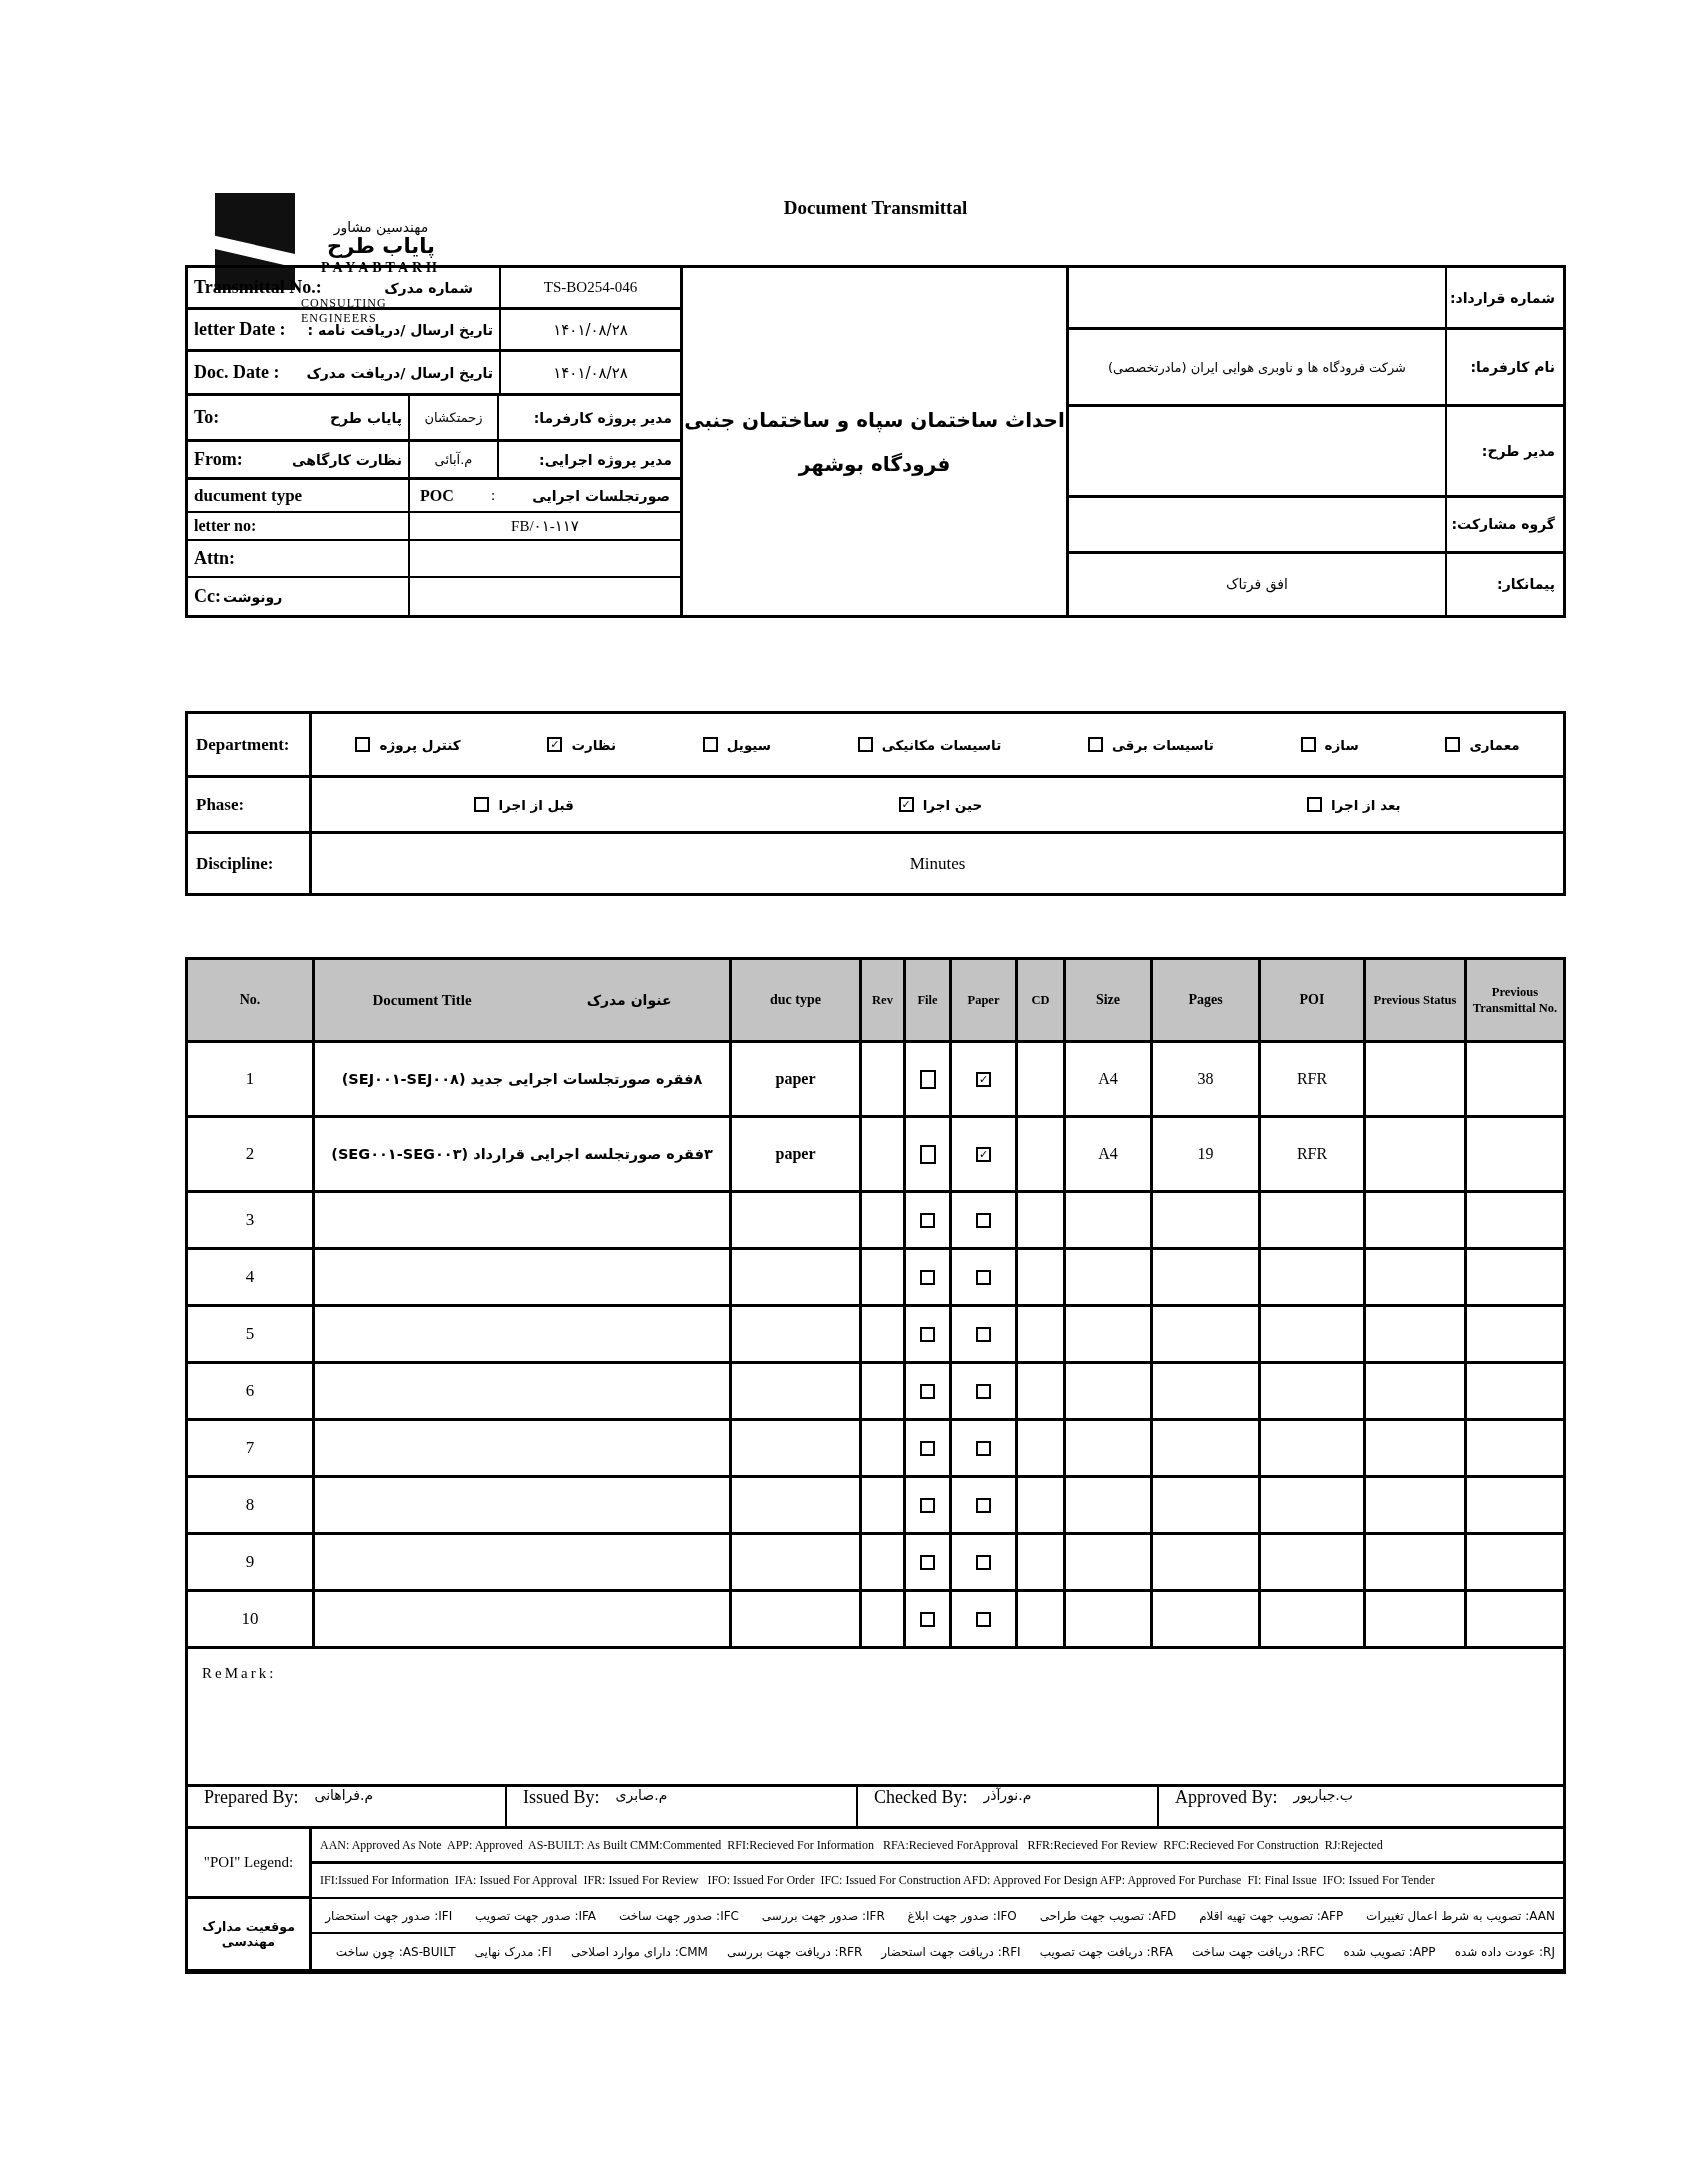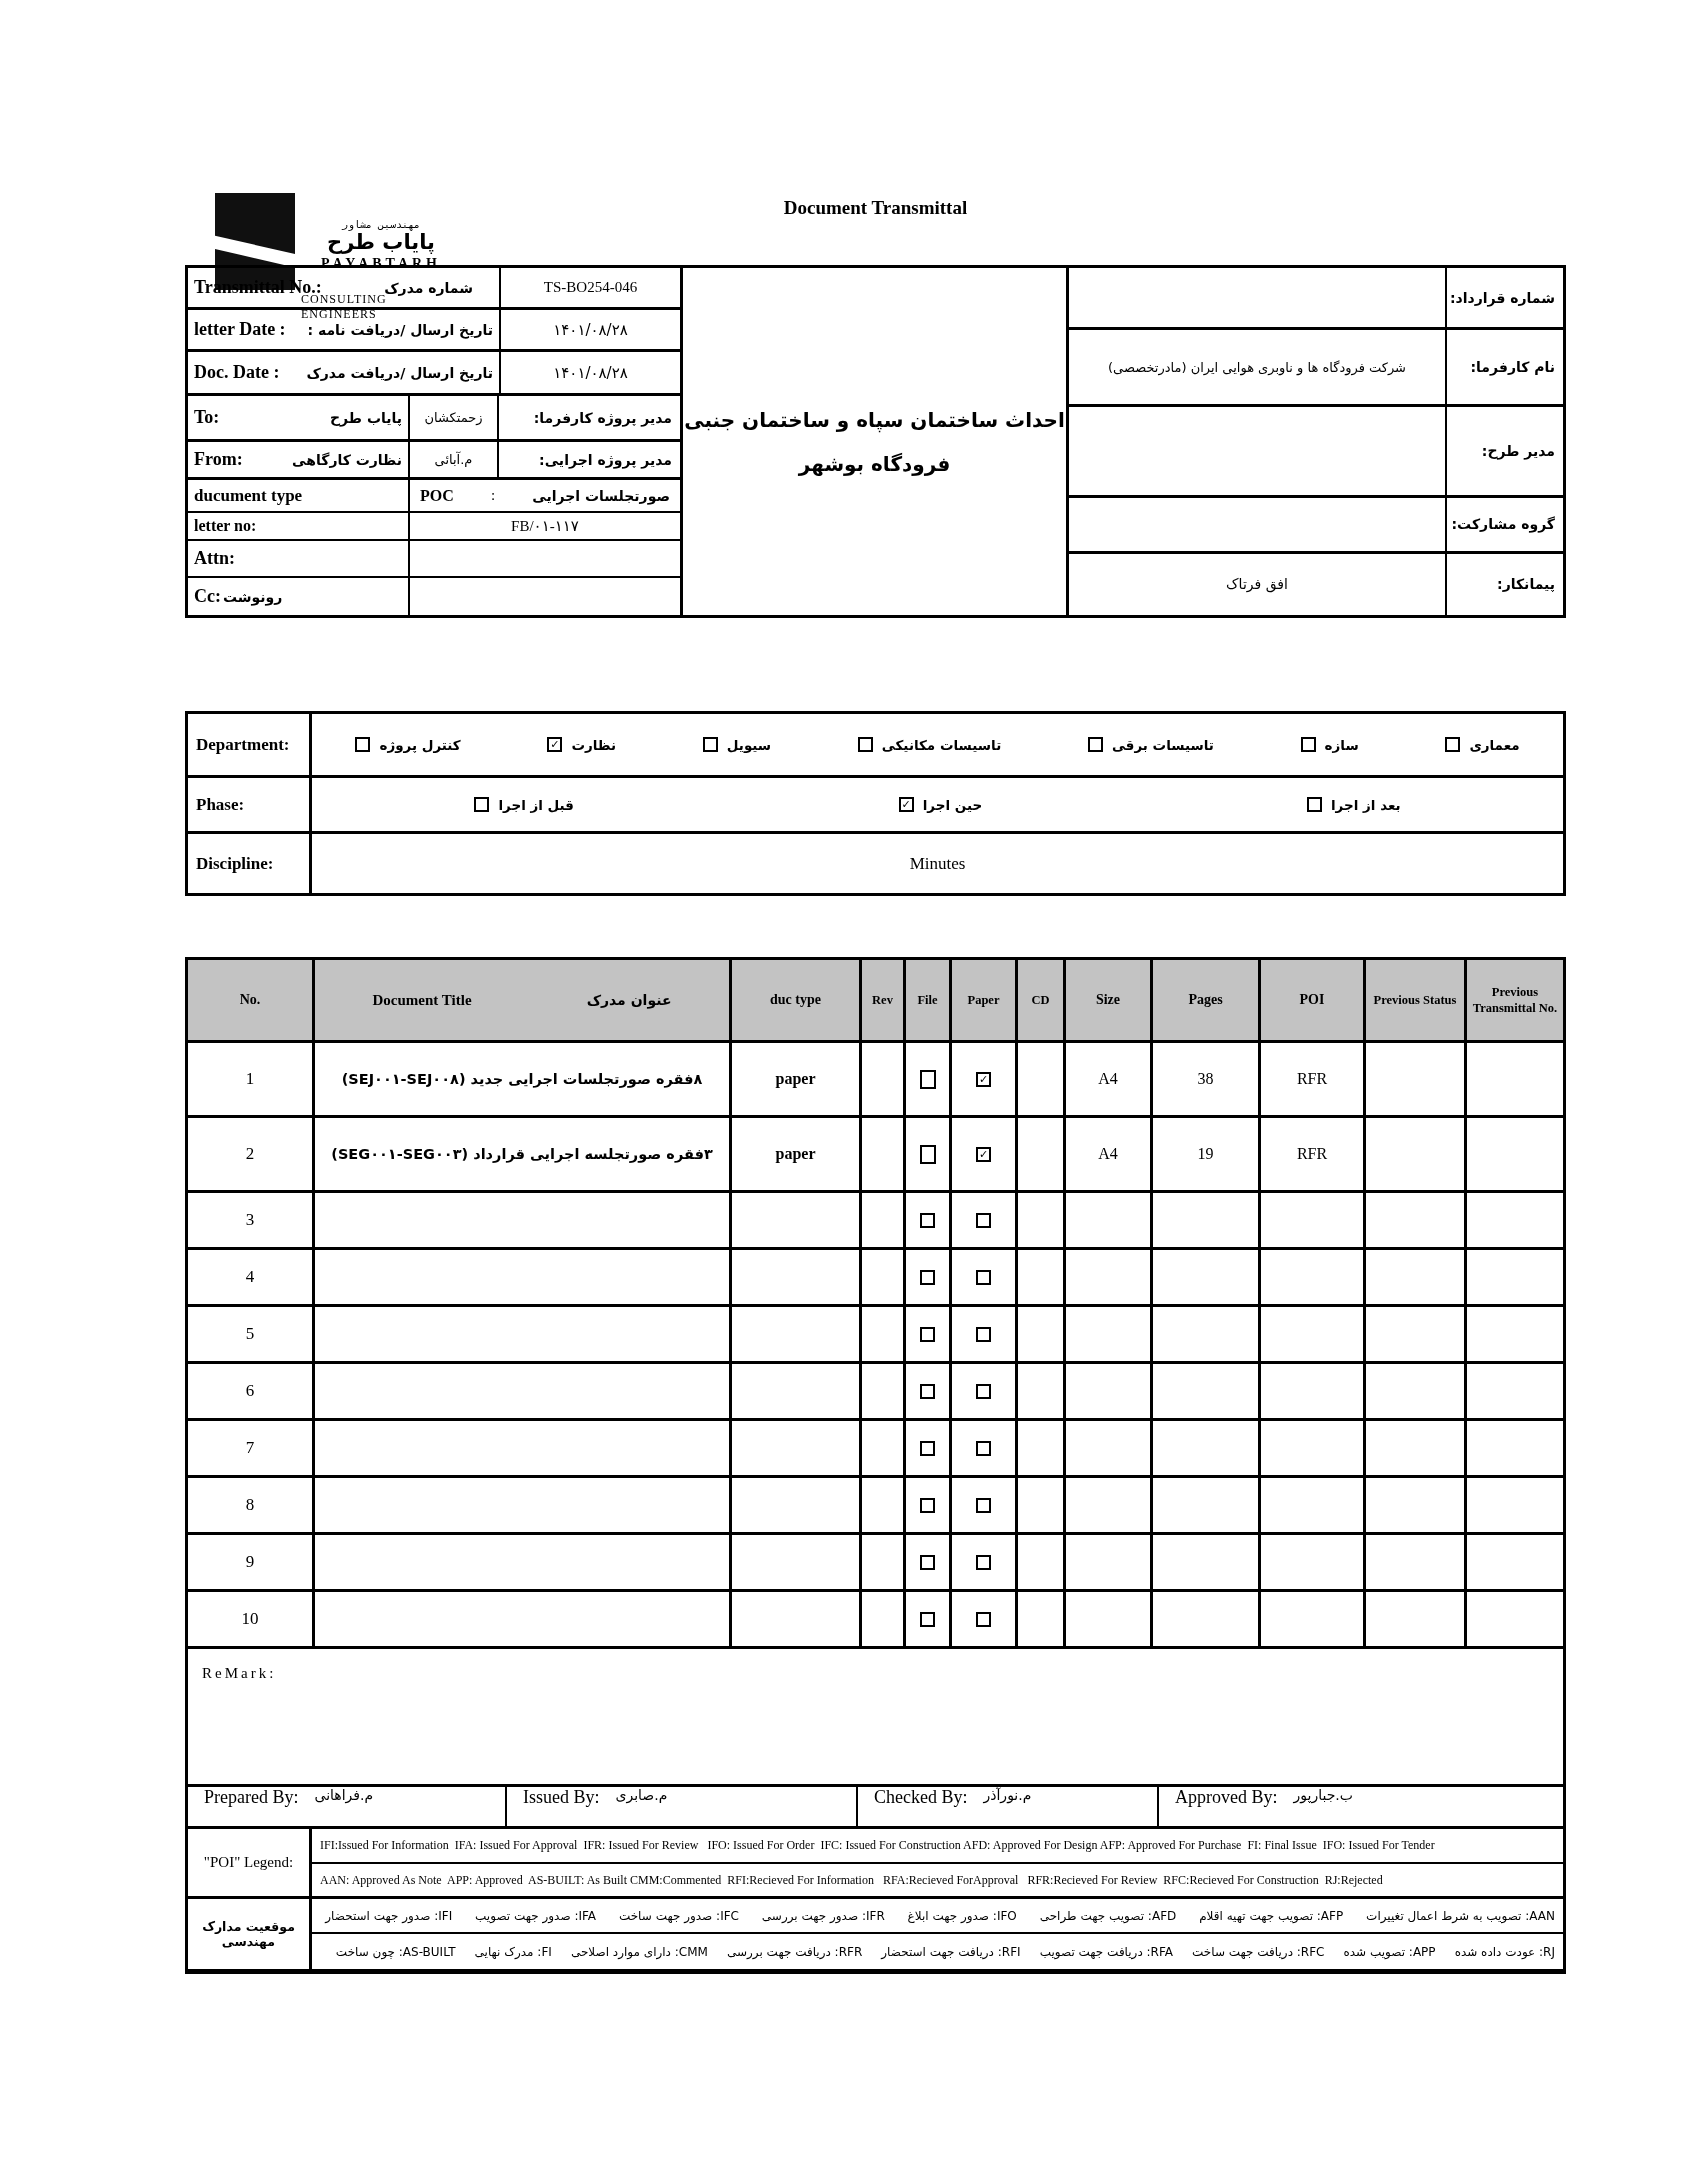"مهندسین مشاور" .brand-tagline { font-family: Liberation Mono, monospace -> none; font-size: 10px -> 14px }
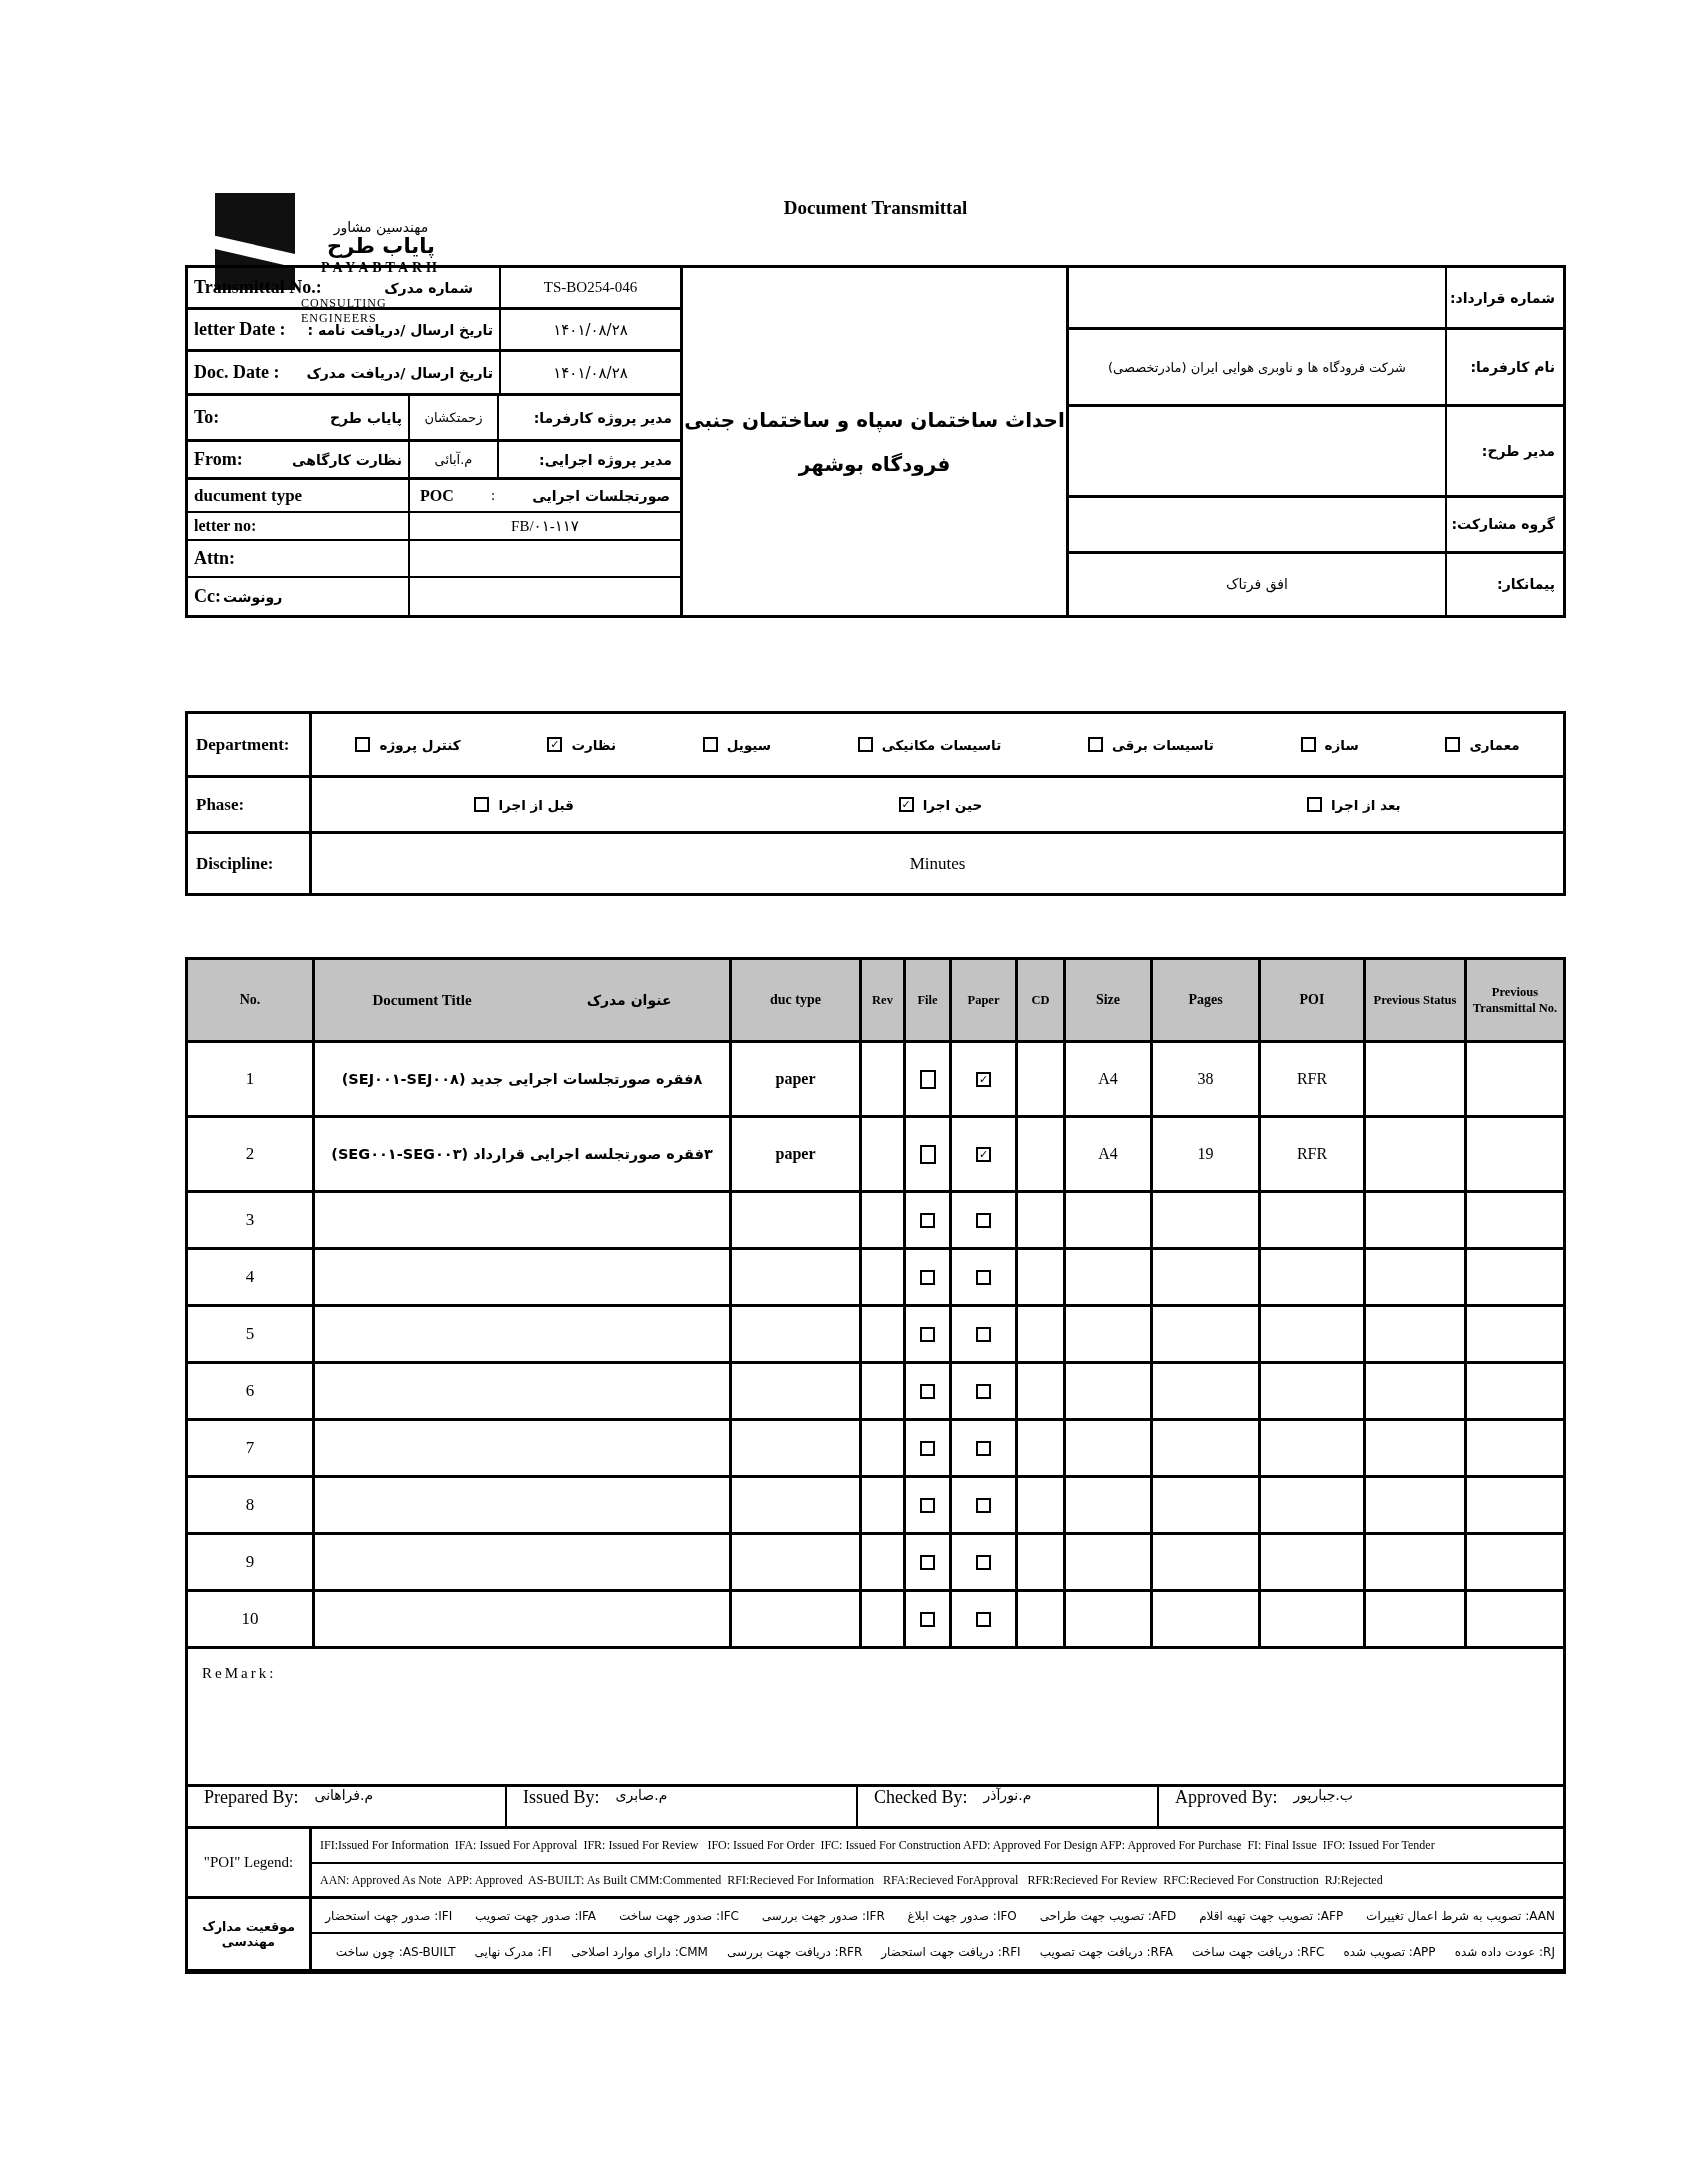"IFI:Issued For Information IFA: Issued" div.leg-row { order: before "AAN: Approved As Note APP:" -> after "AAN: Approved As Note APP:" }
